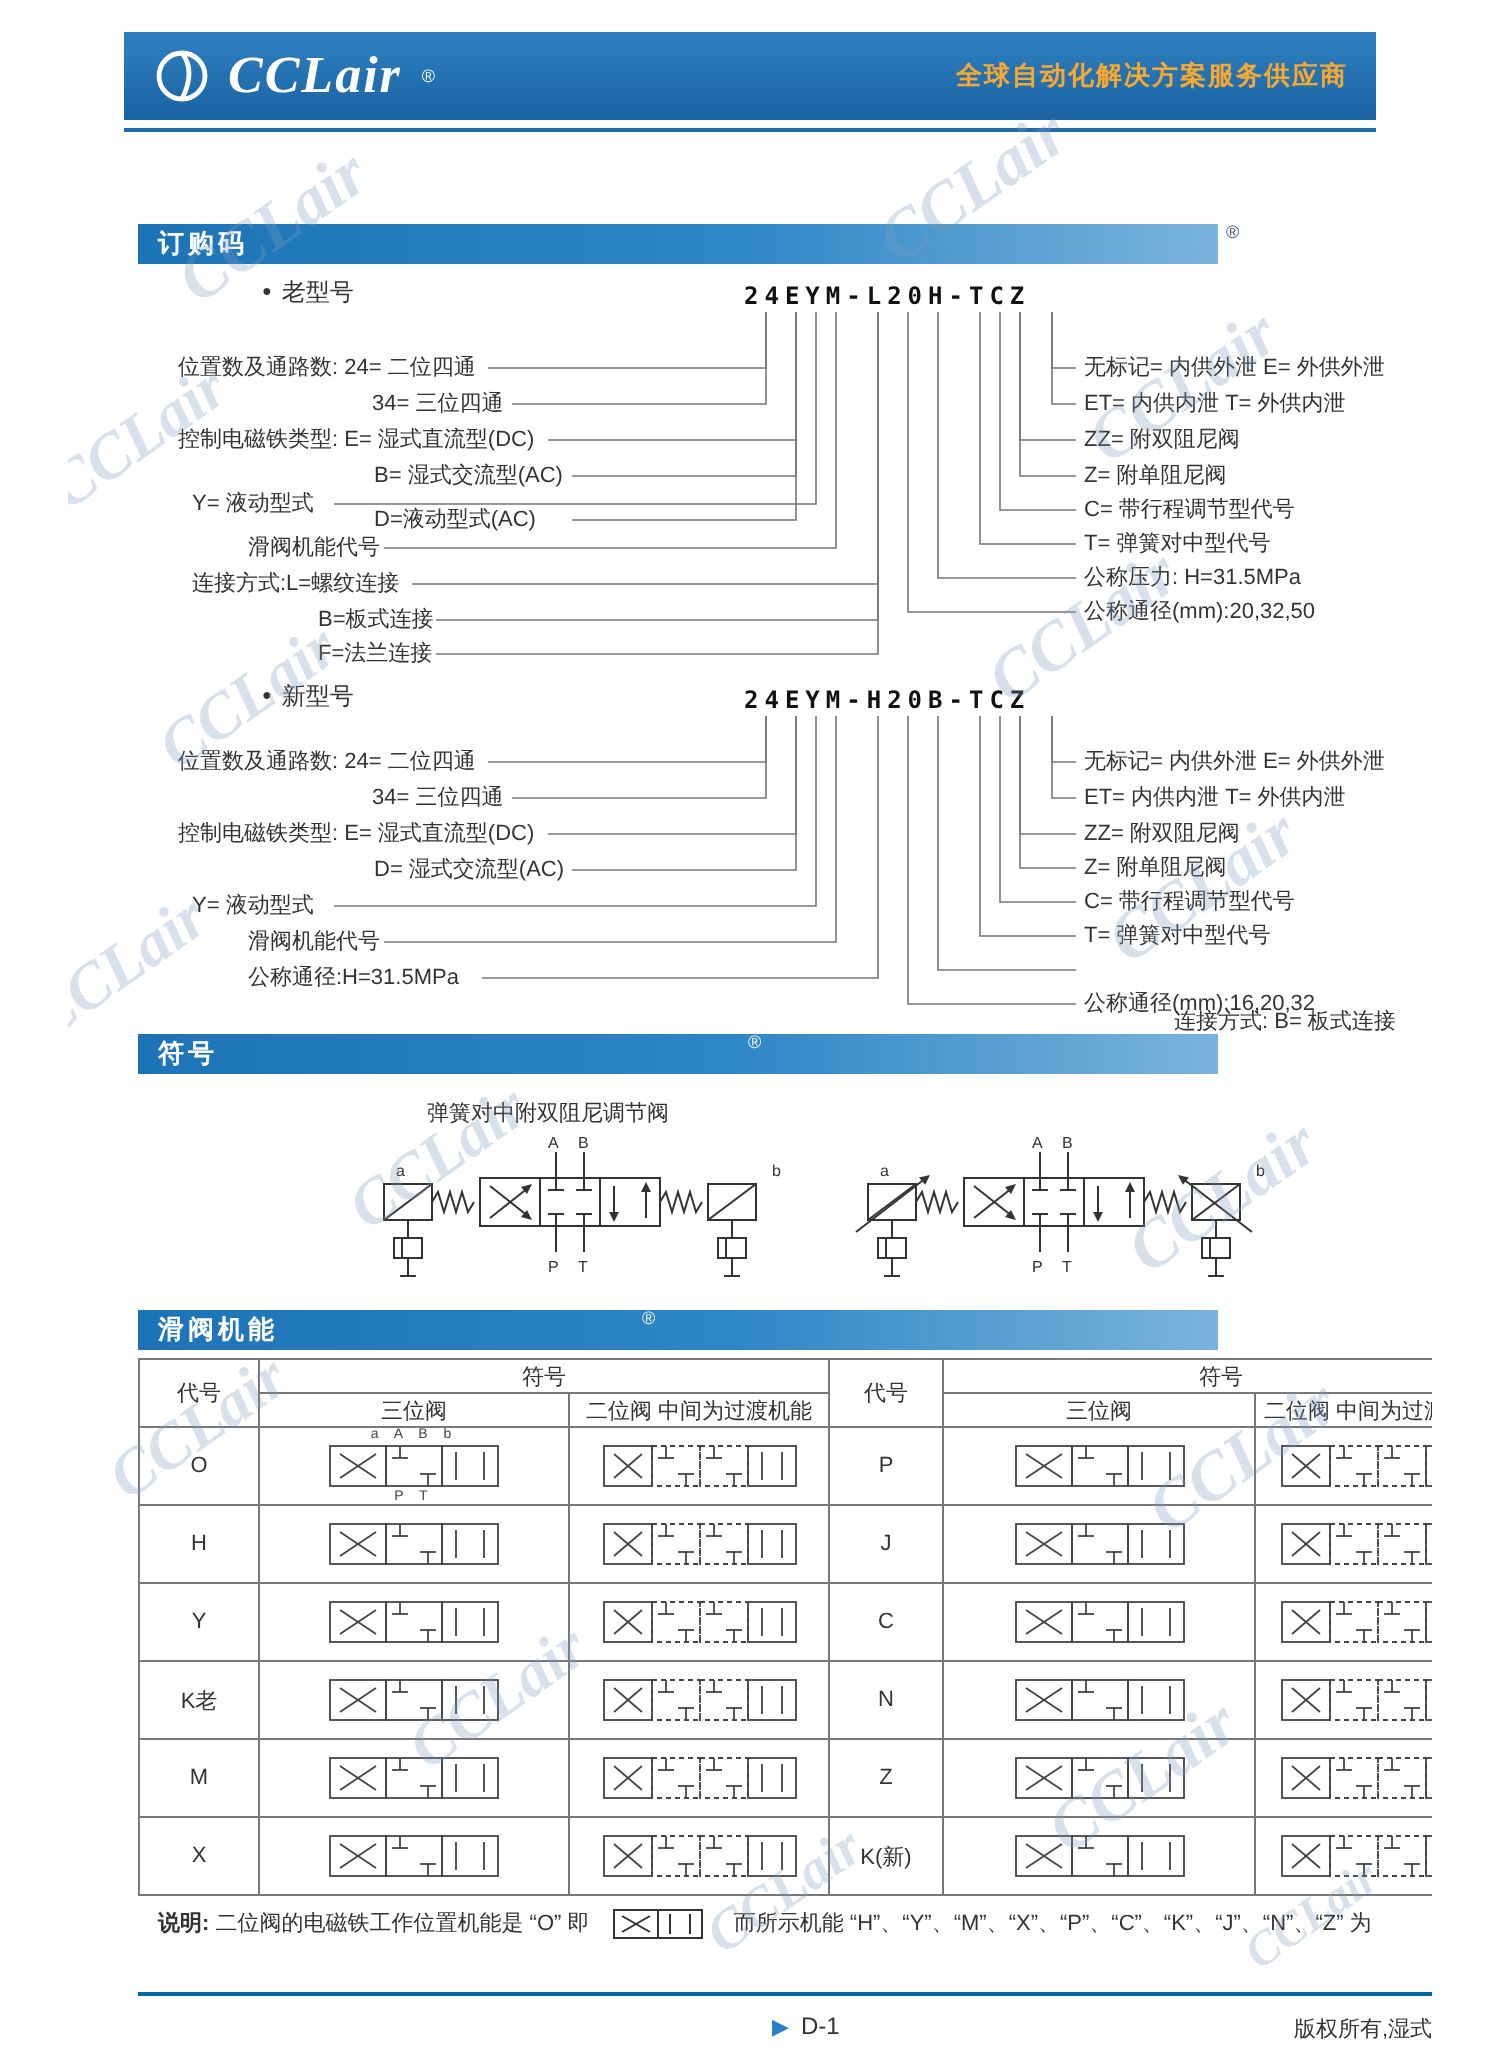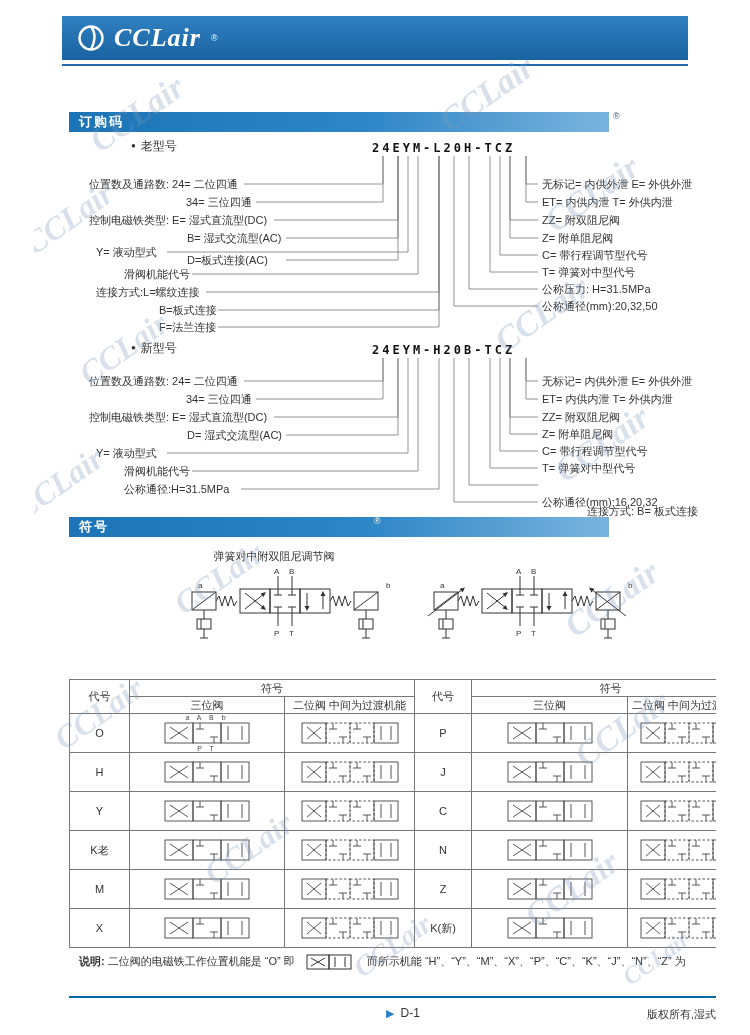"全球自动化解决方案服务供应商" div.tagline { html: none -> <div>全球自动化解决方案服务供应商</div> }
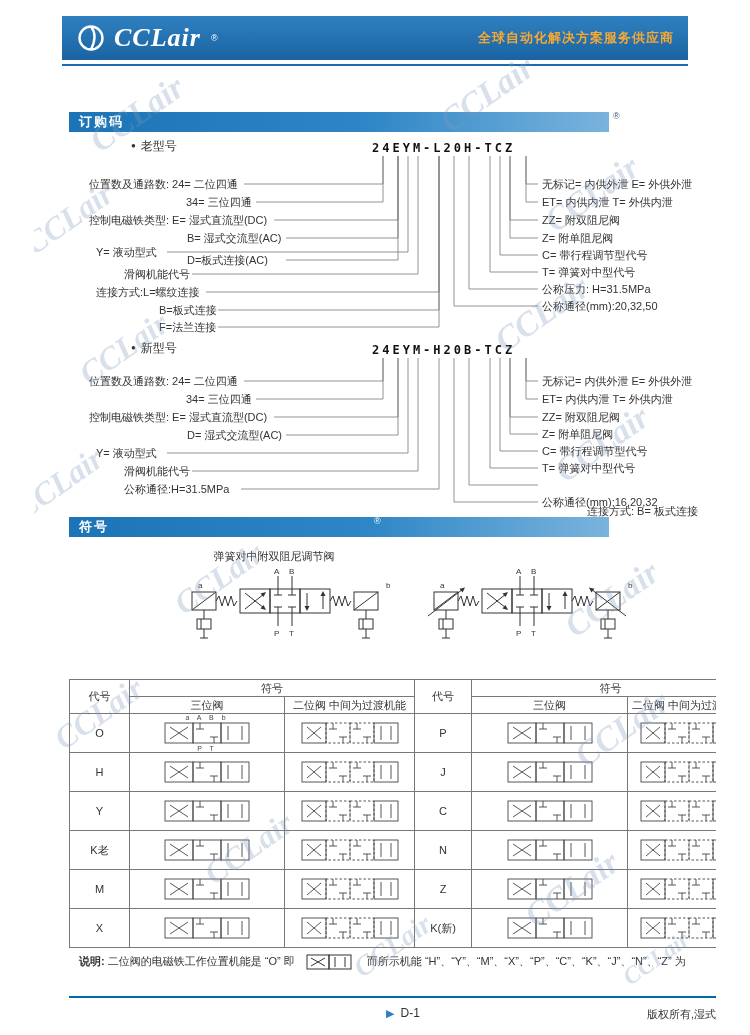"D=板式连接(AC)" div.lbl { text: 板式连接 -> 液动型式 }
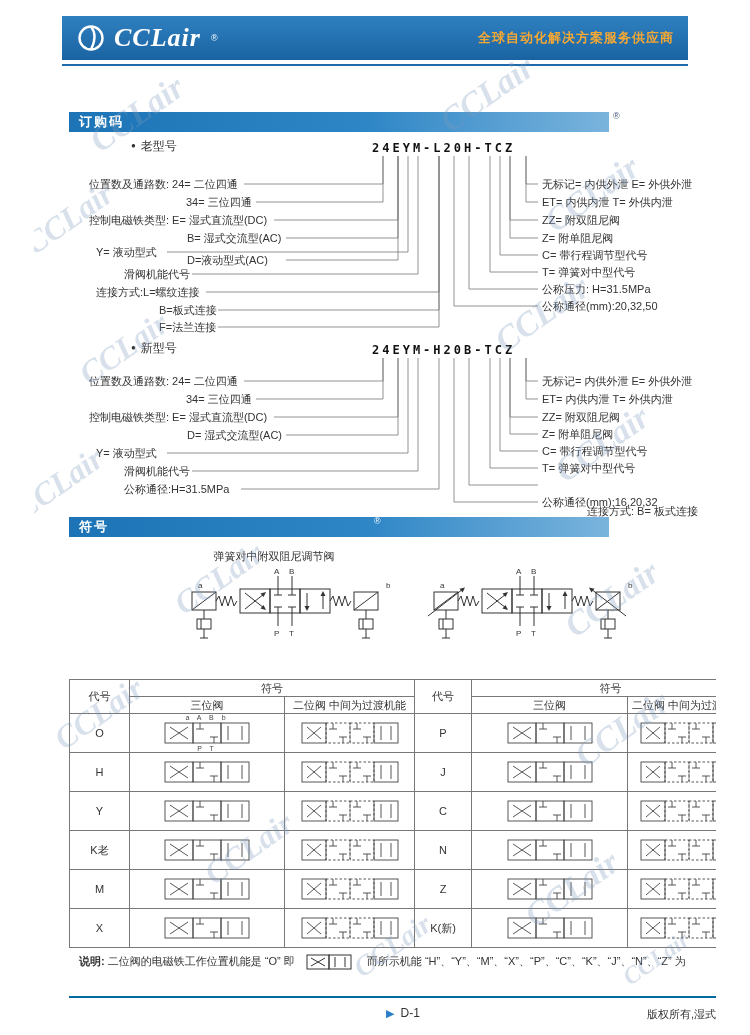"滑阀机能" div.secbar { html: none -> <div><span>滑阀机能</span></div> }
